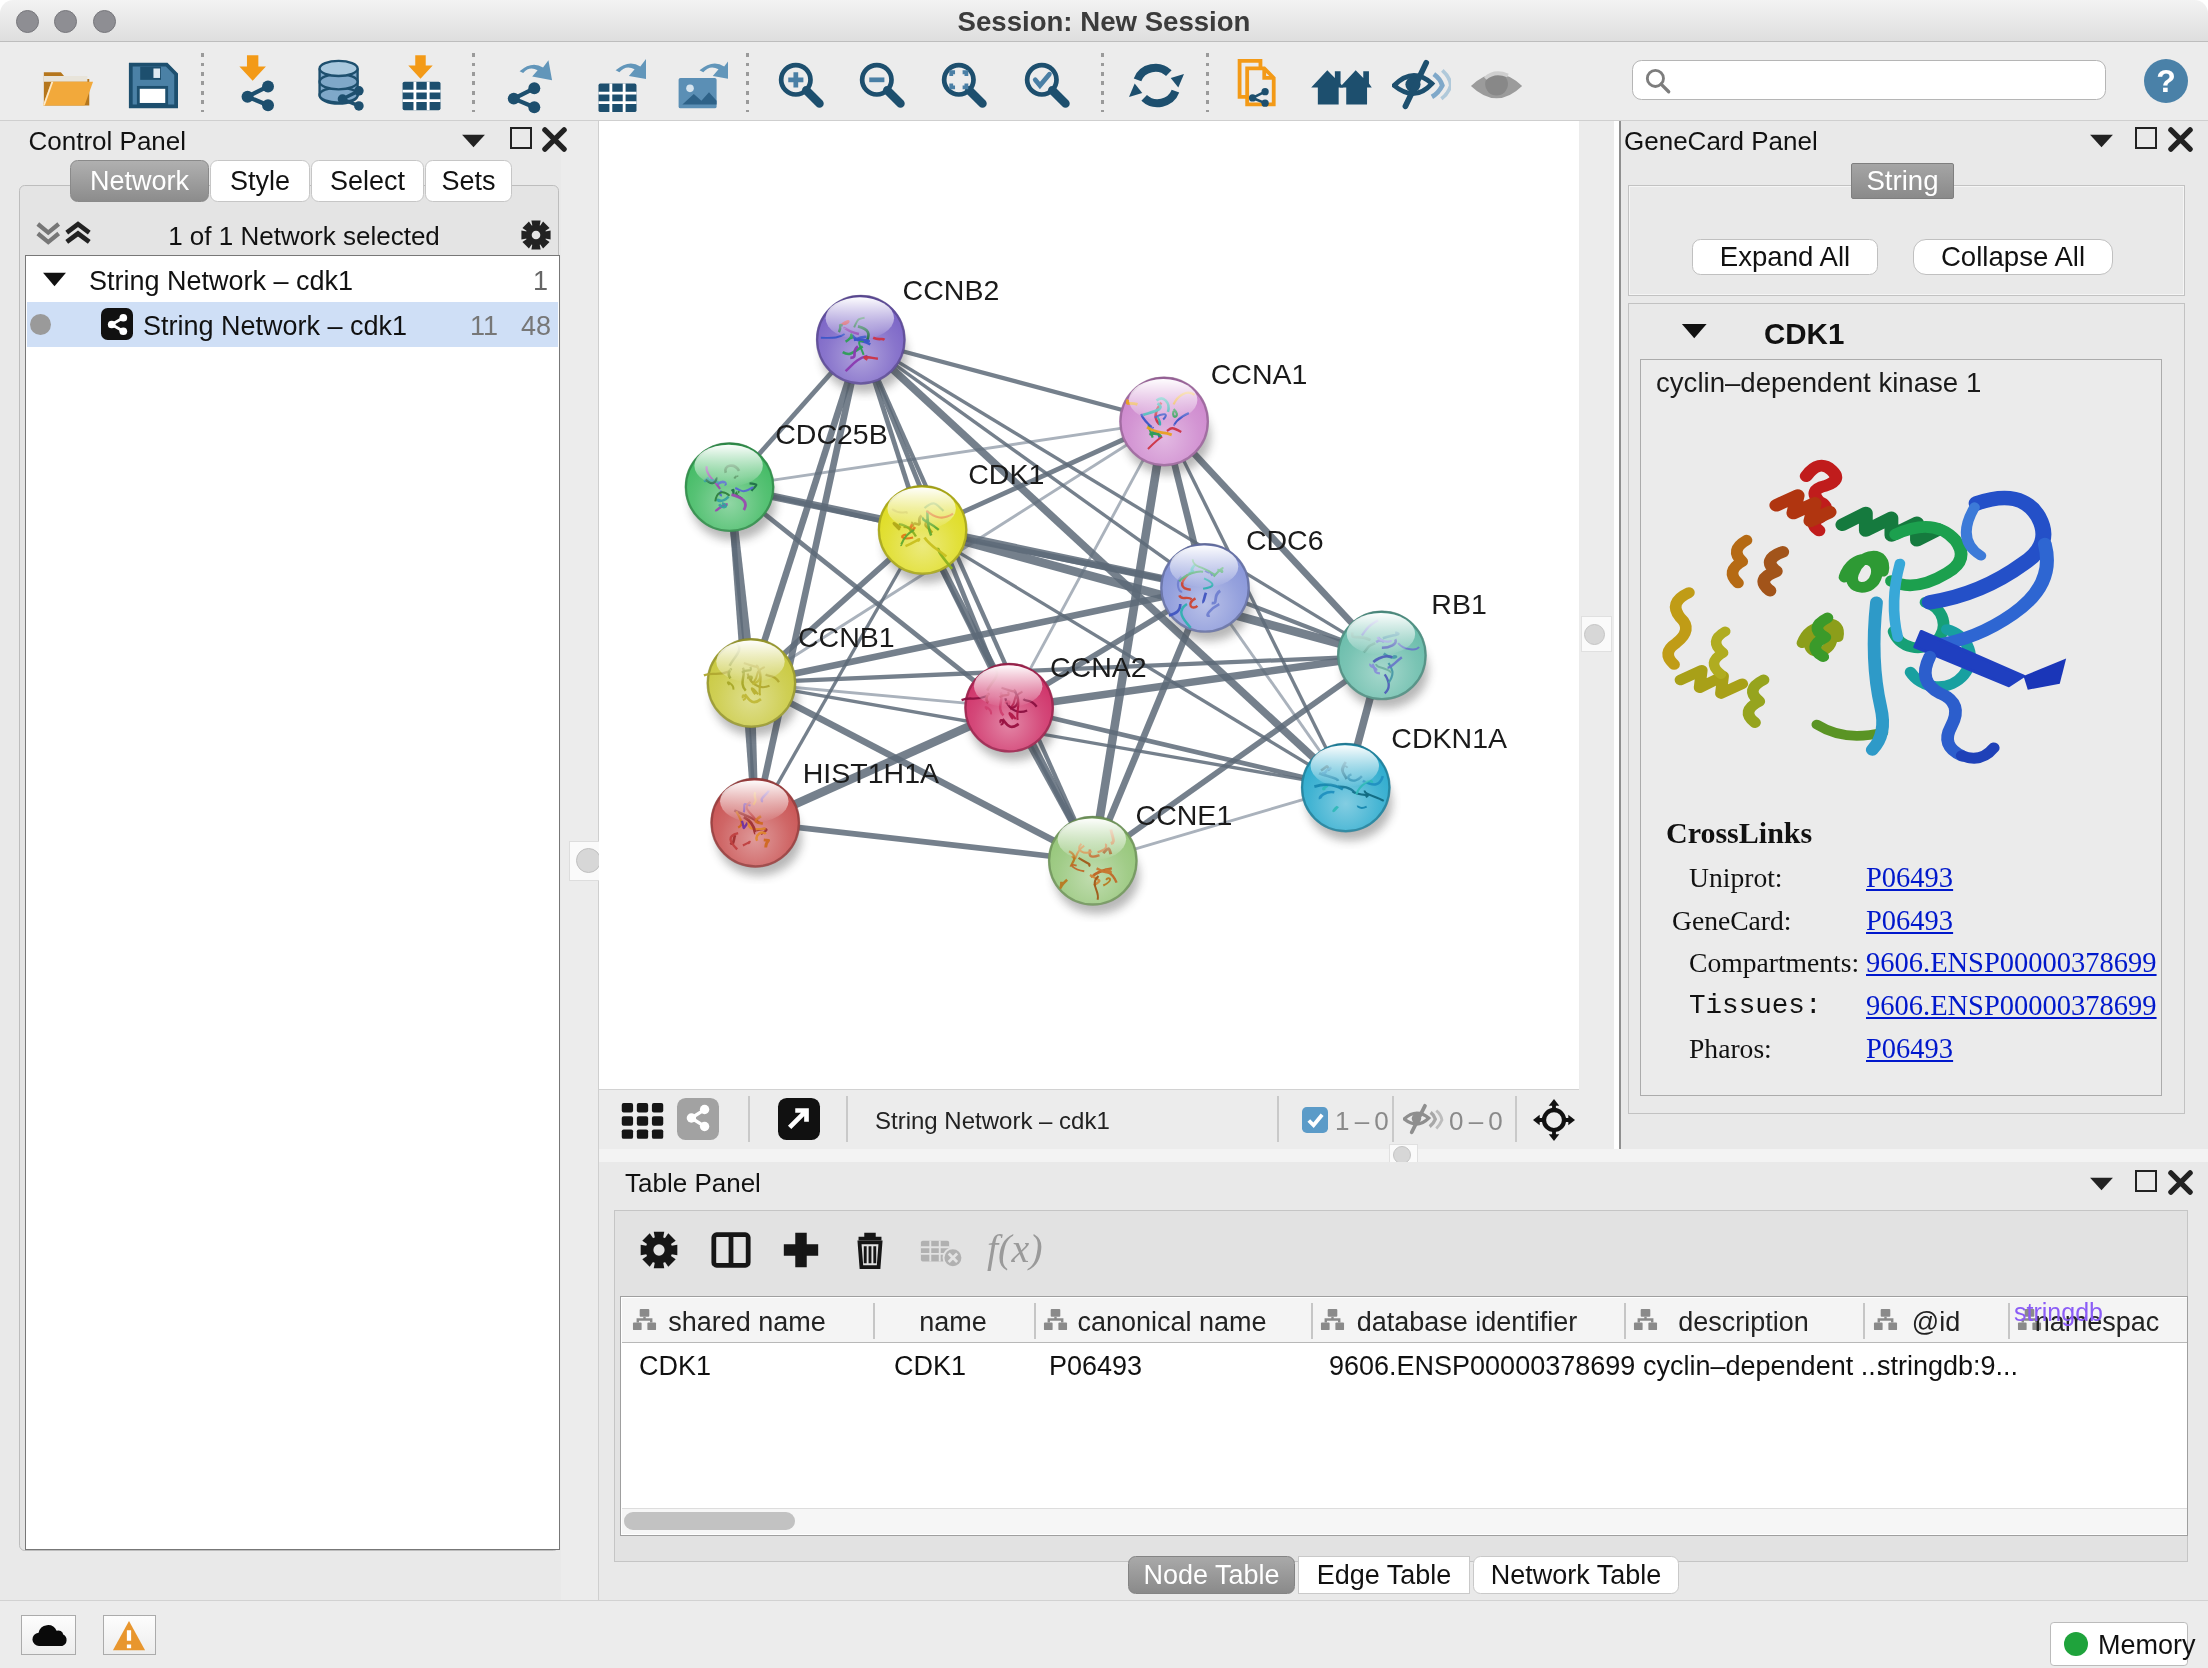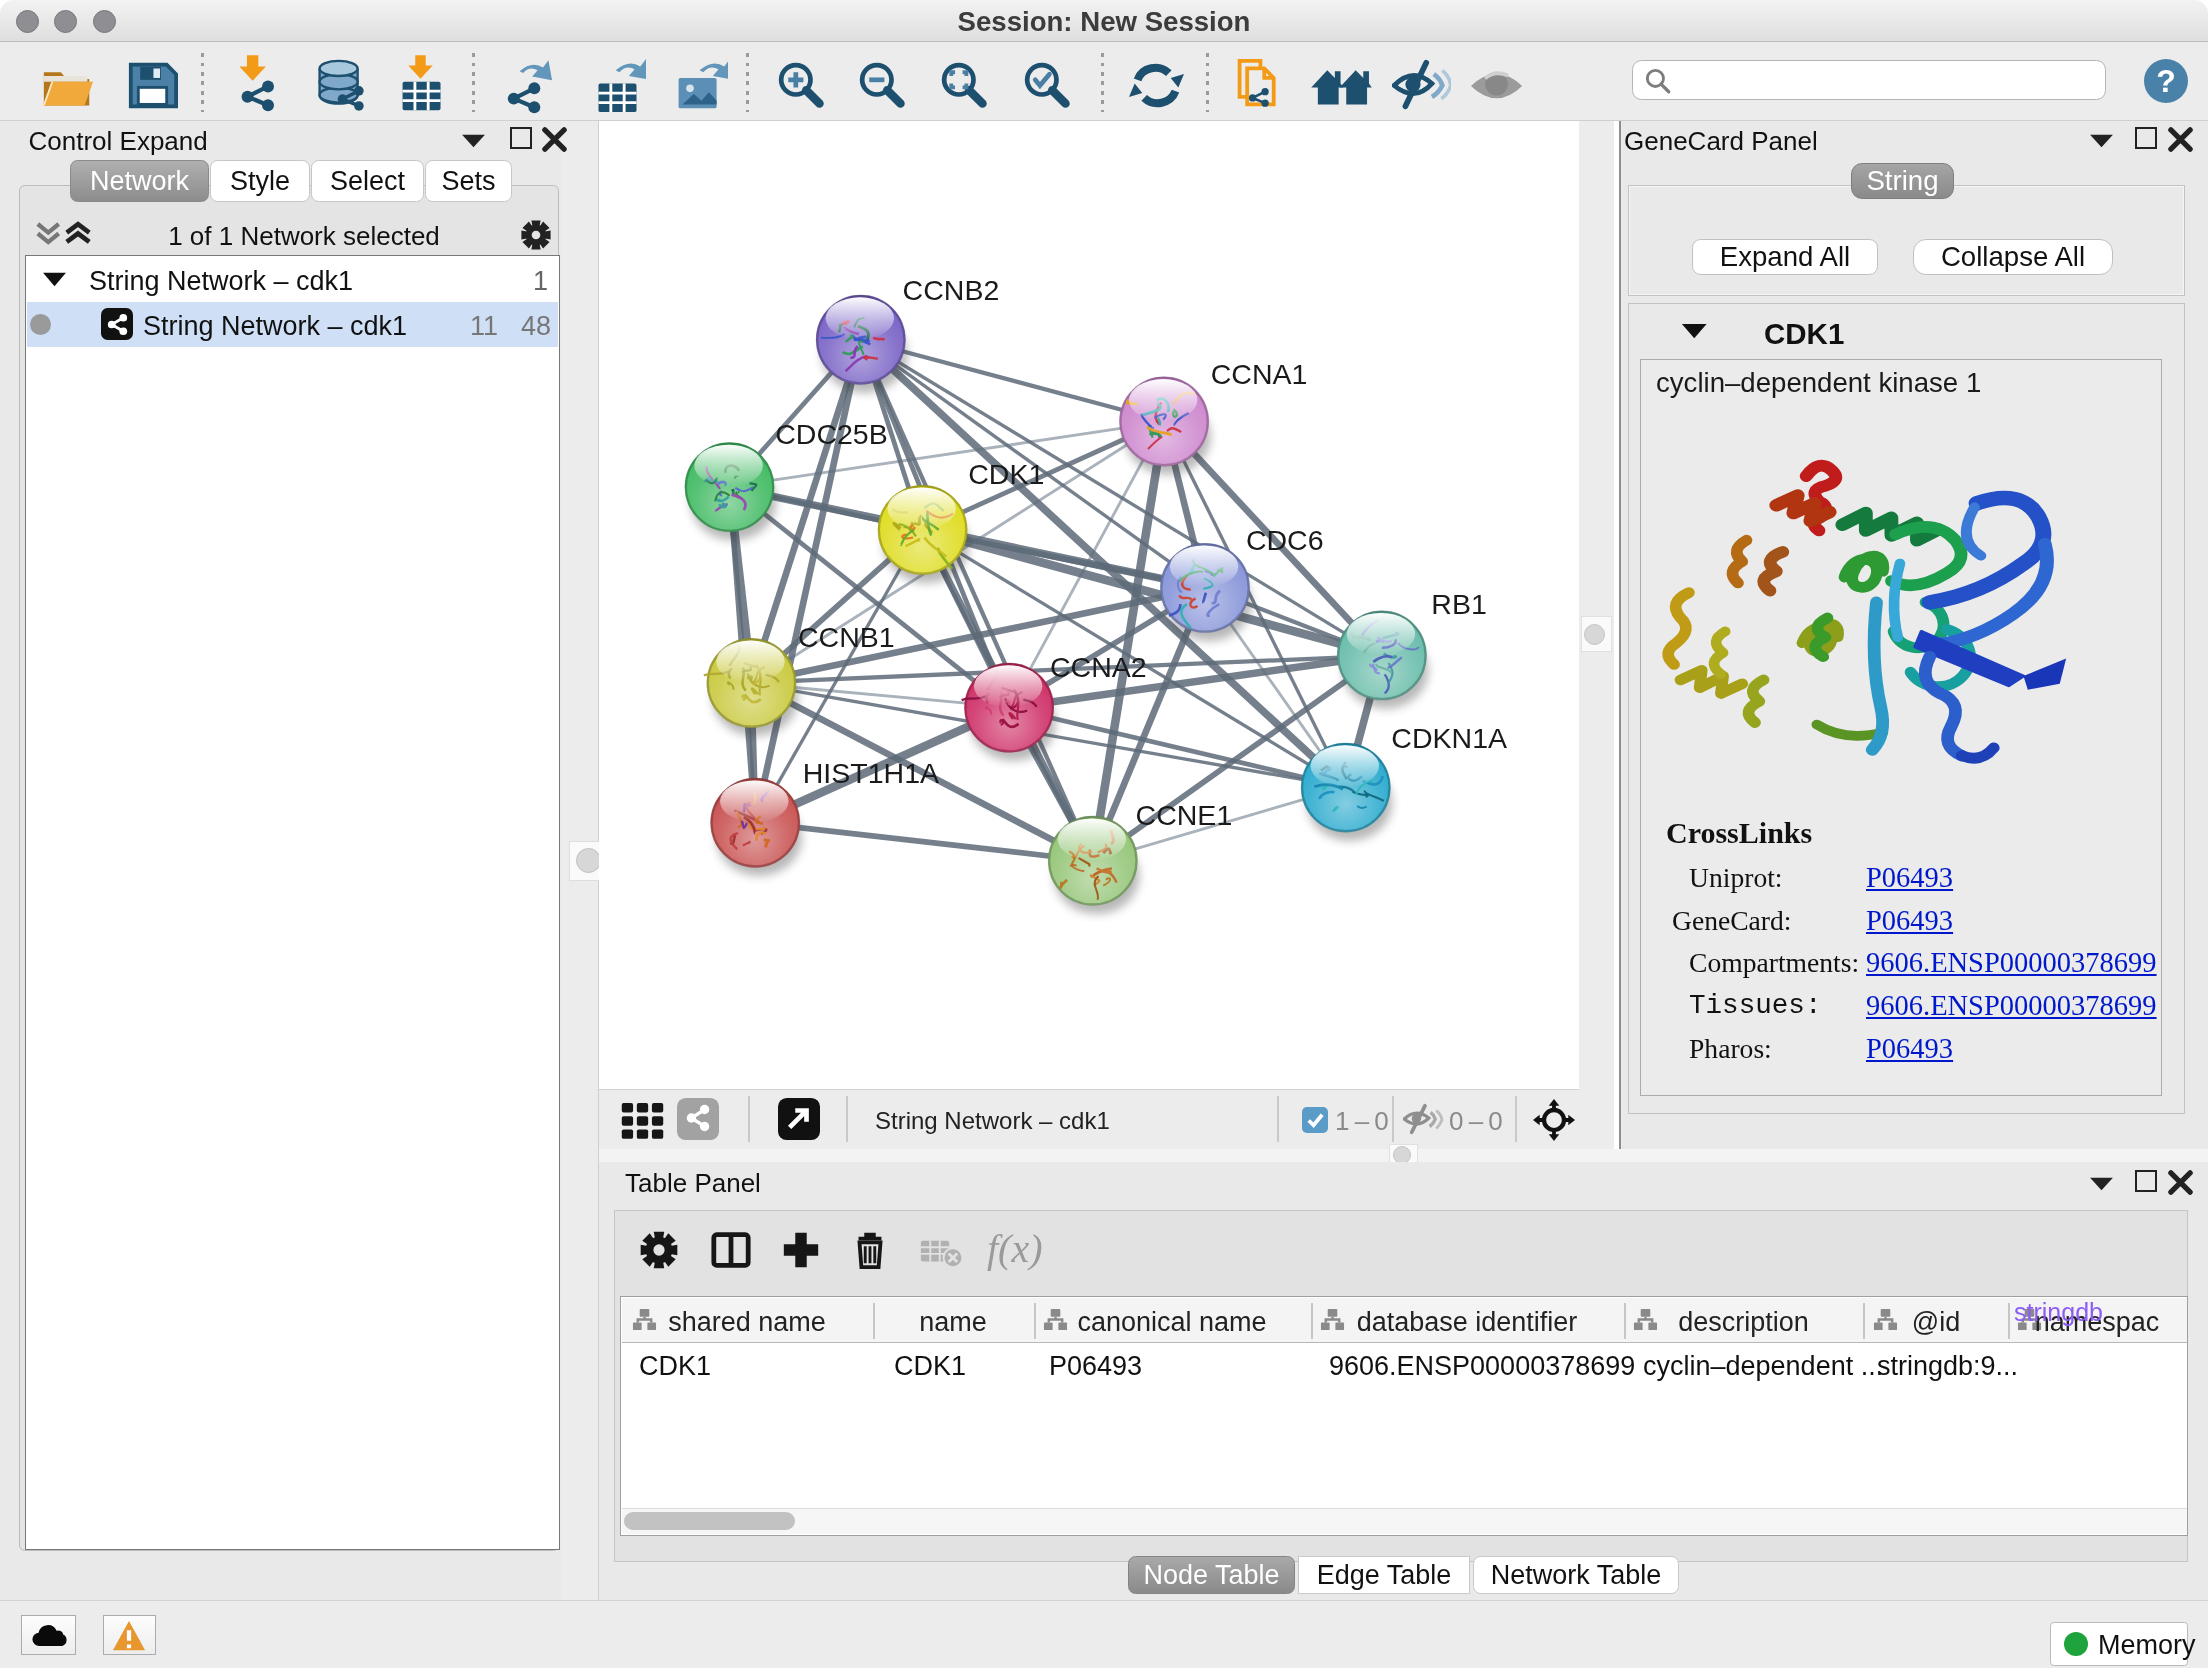"Control Expand" div.abs { text: Expand -> Panel }
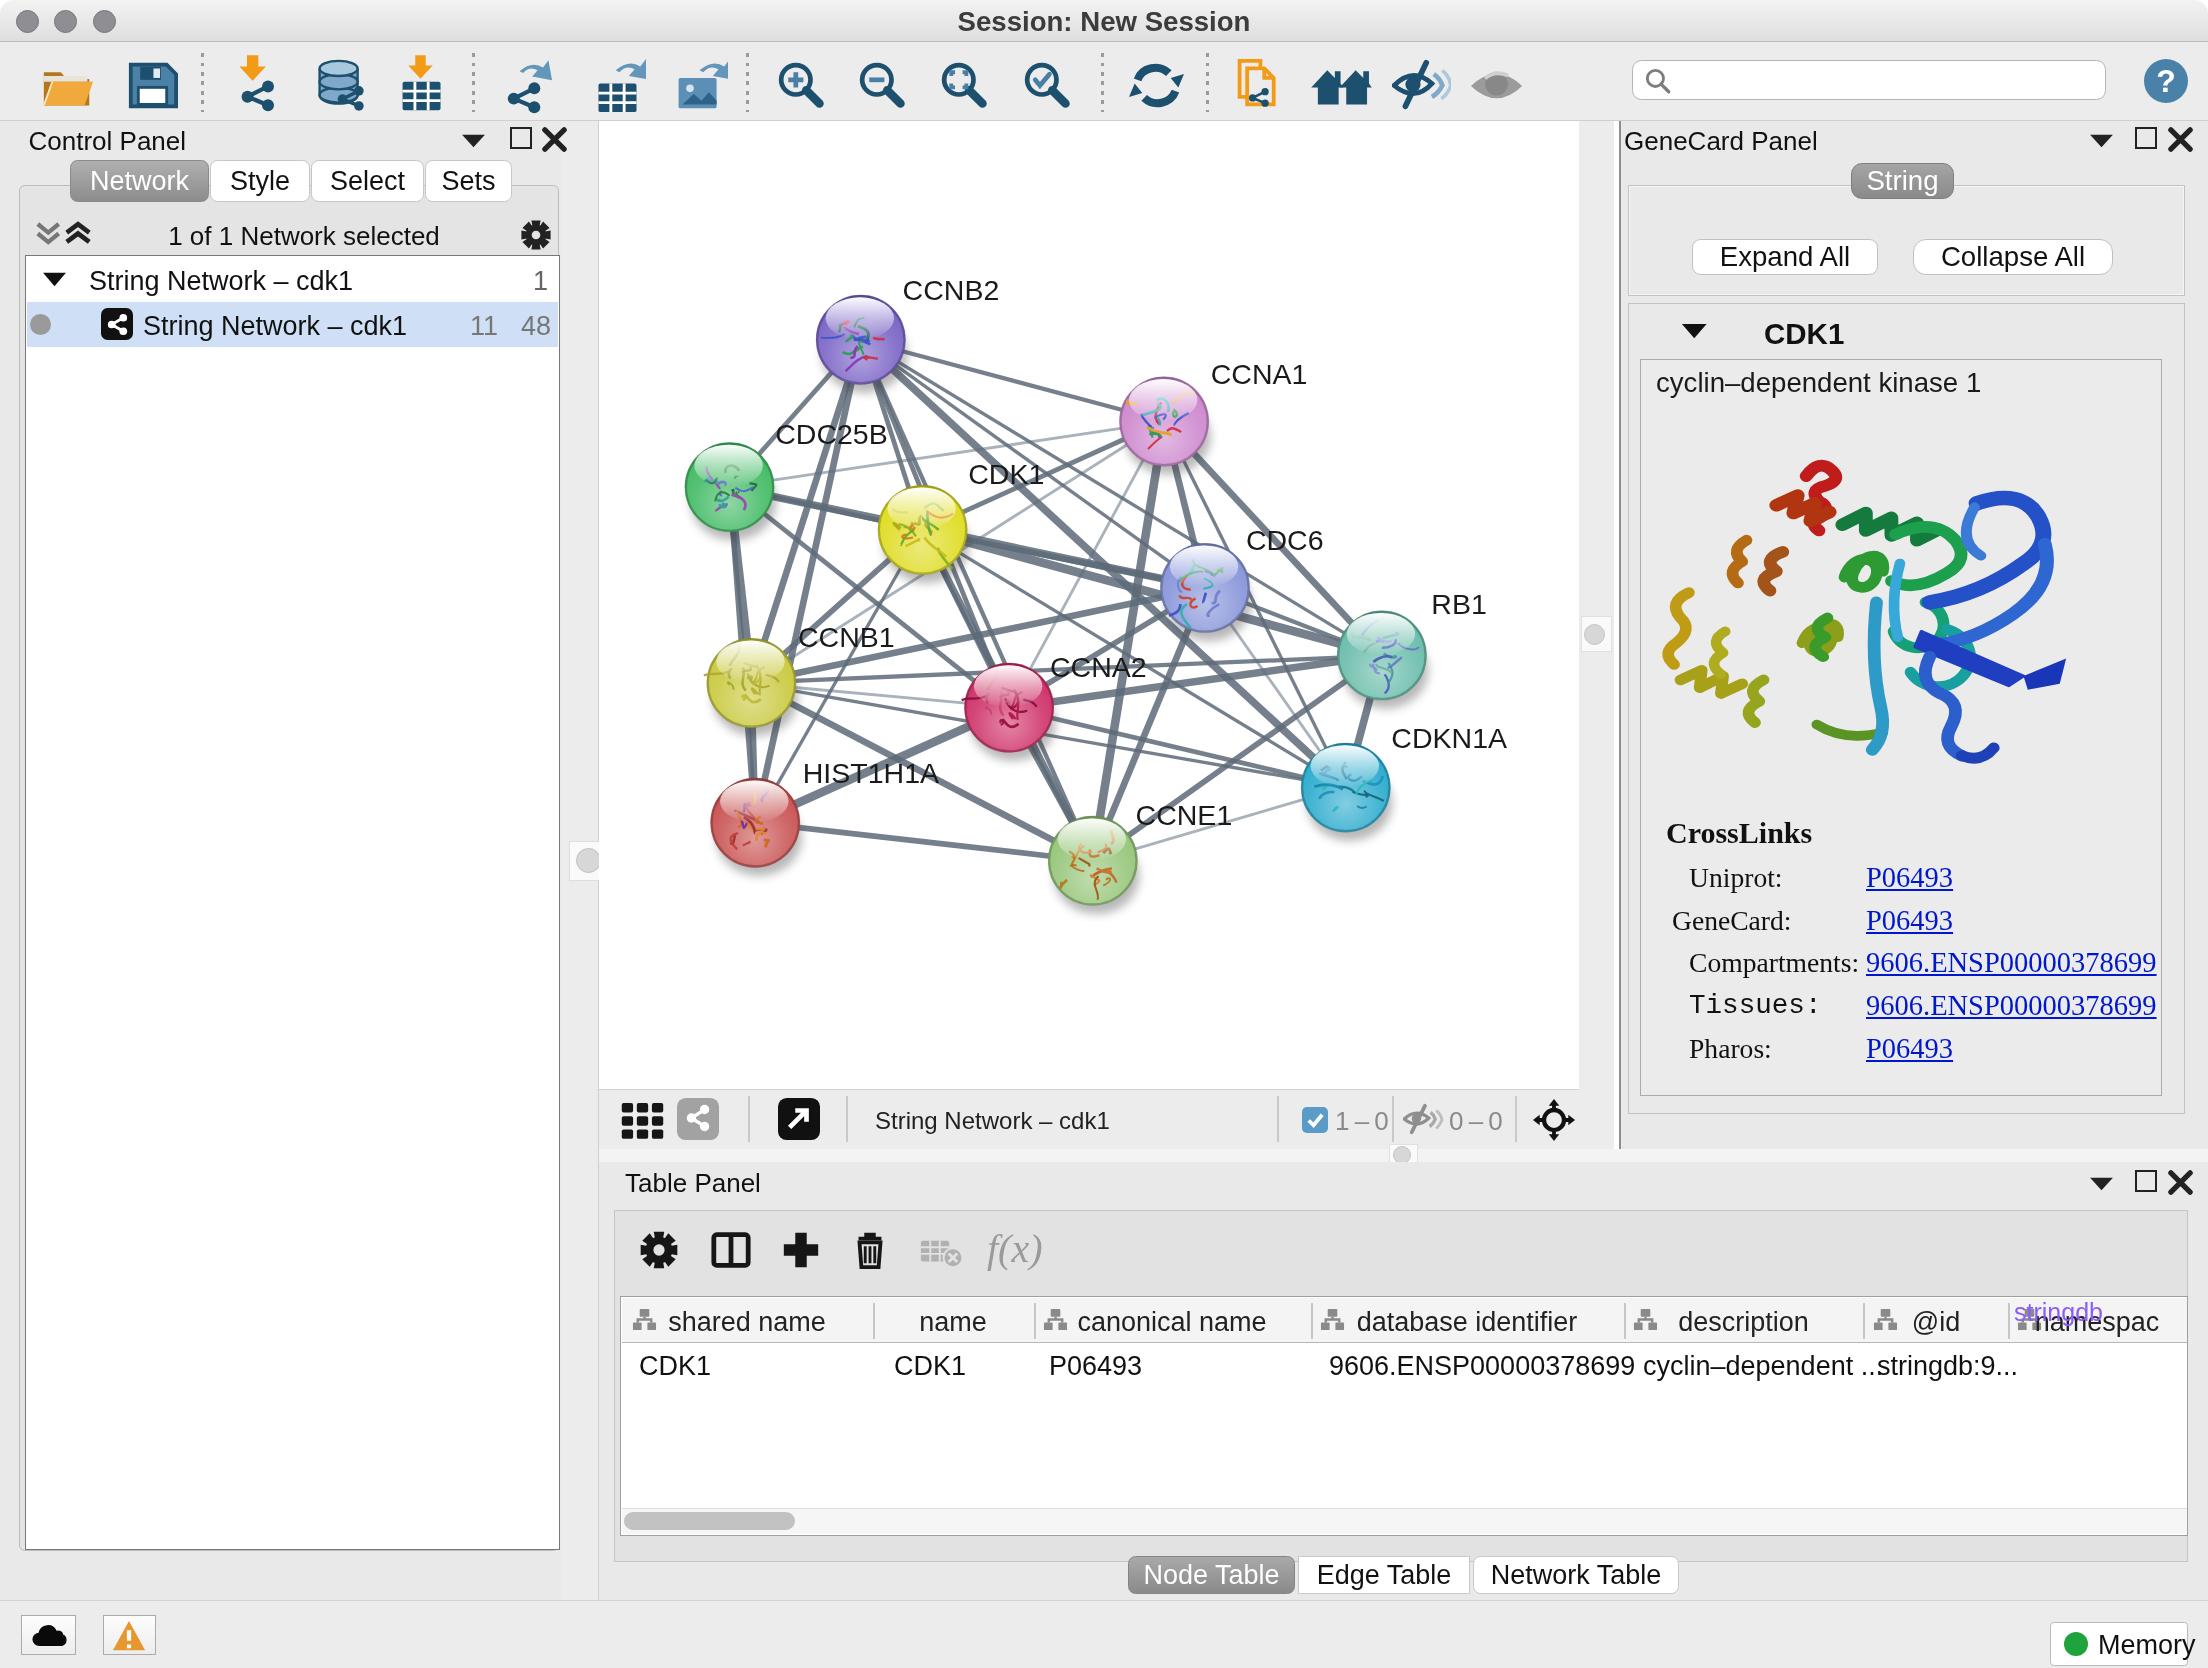"String" div.abs { border-radius: 11px -> 2px }
